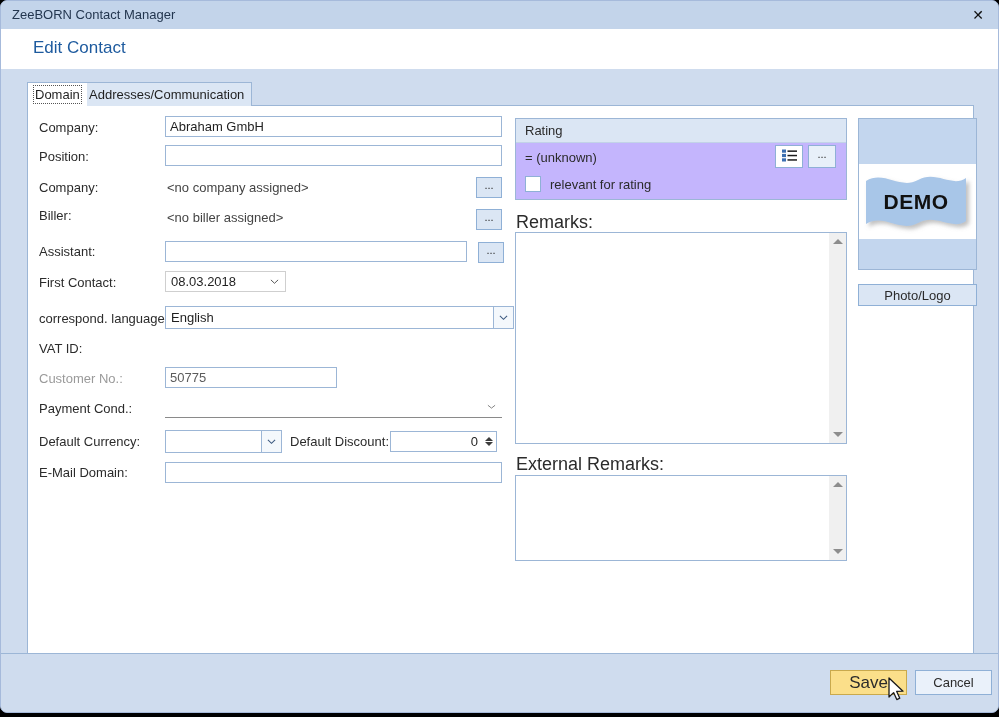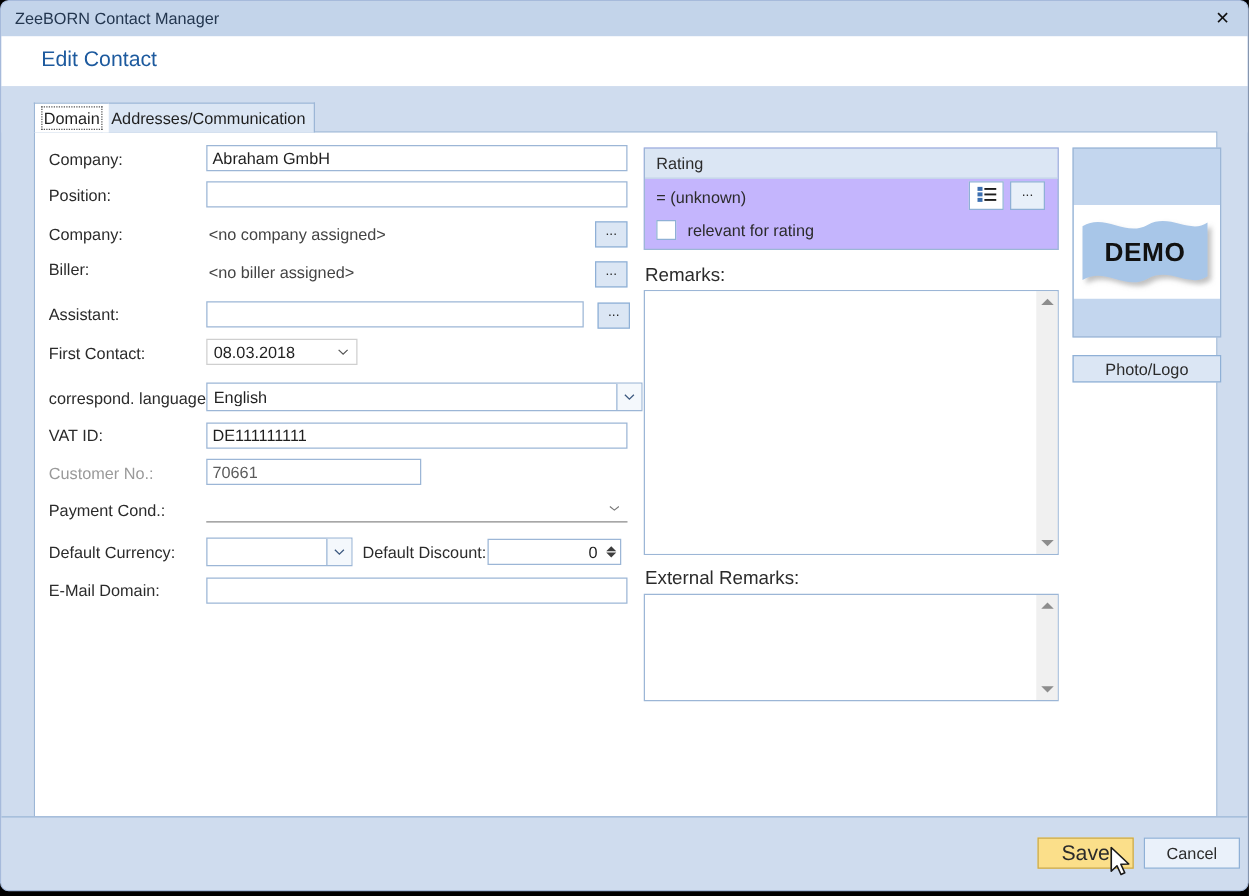"Remarks:" .area-label { font-size: 15px -> 18px }
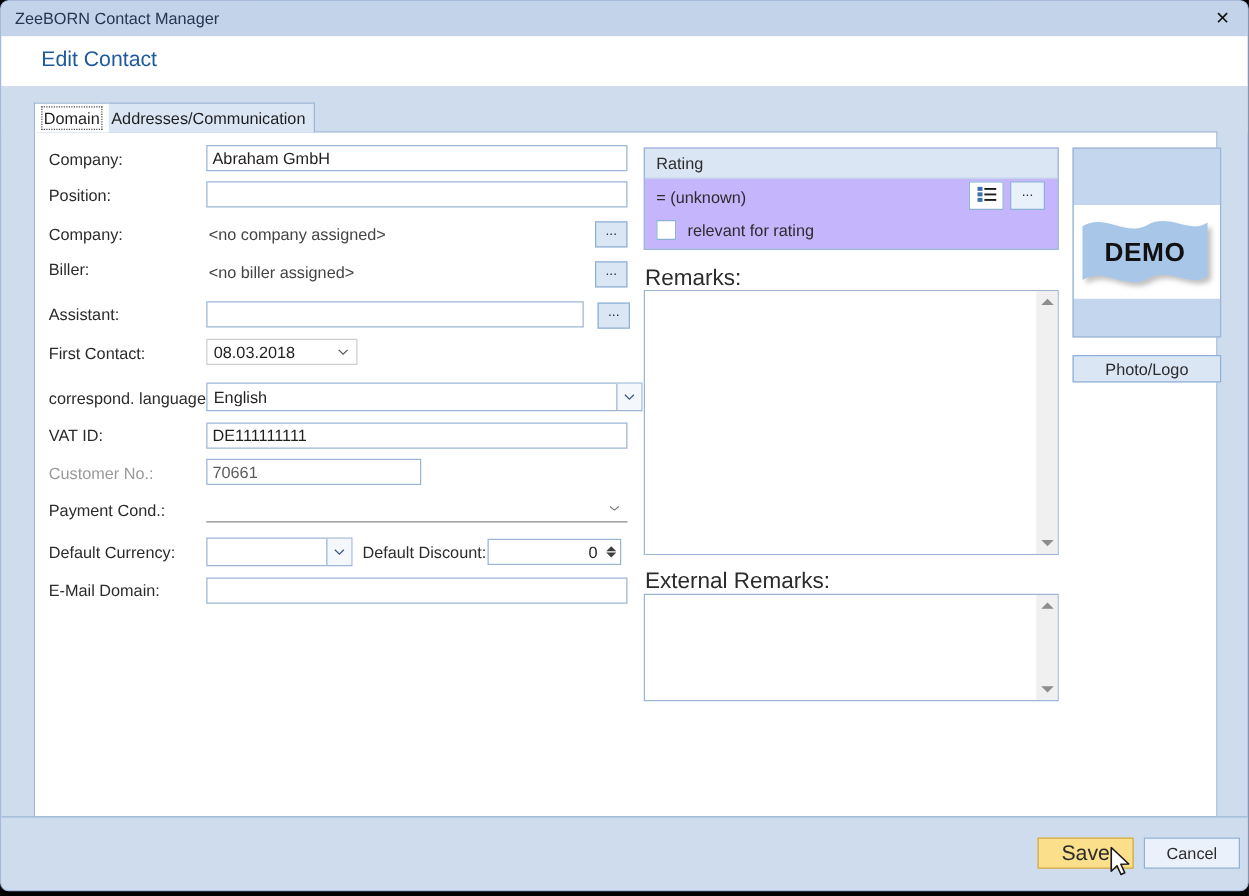"DE111111111" div.txtbox { html: <div>DE111111111</div> -> none }
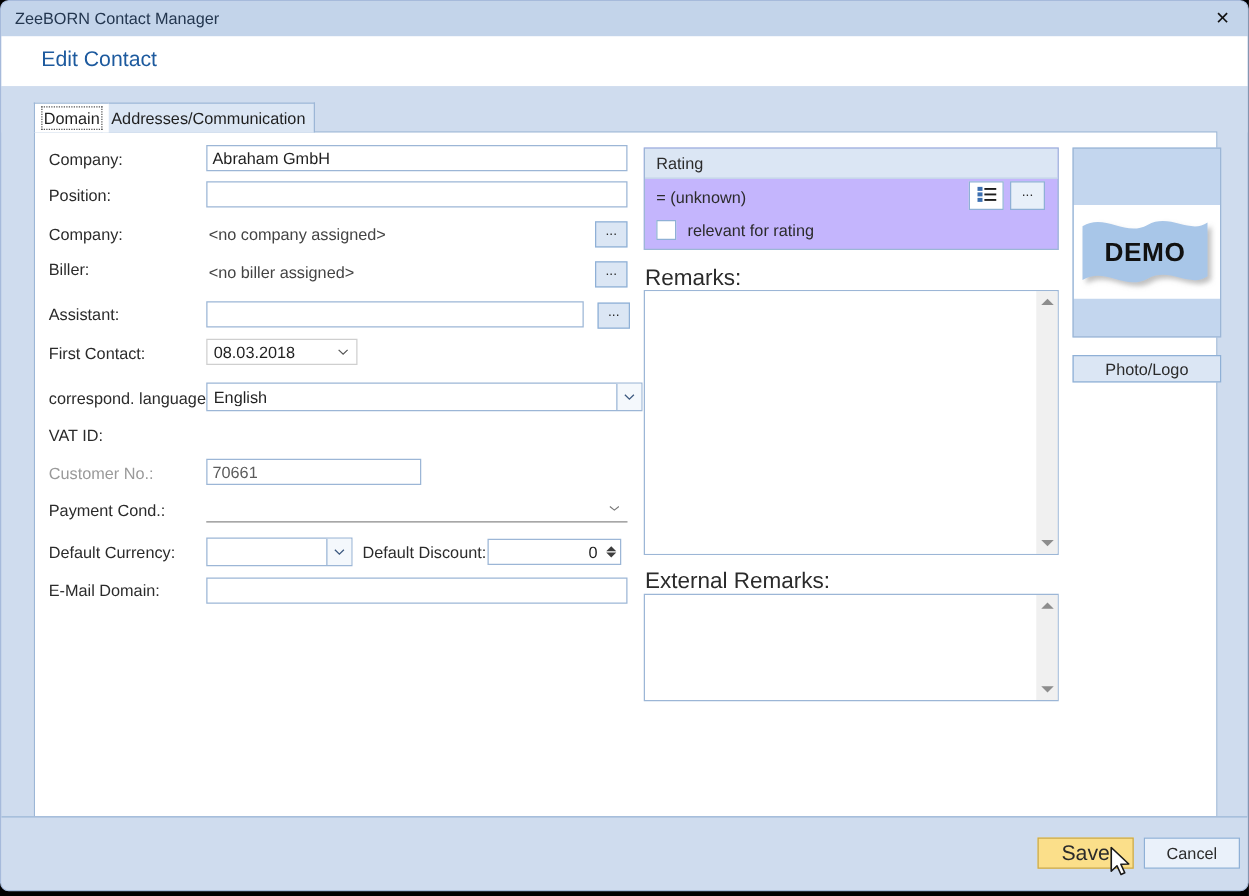"70661" div.txtbox { text: 70661 -> 50775 }
